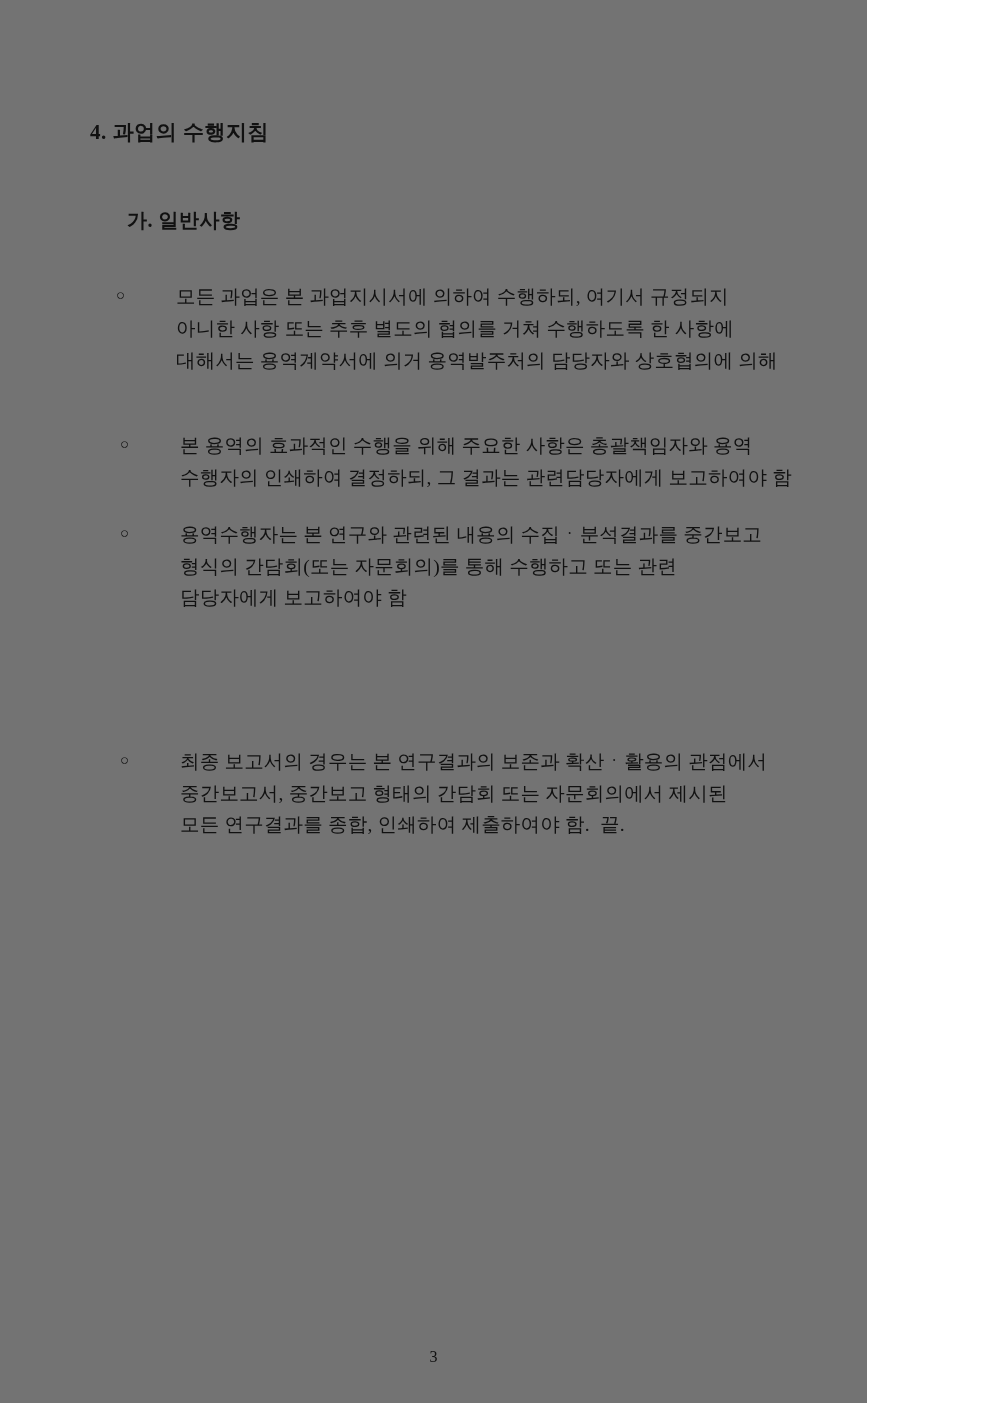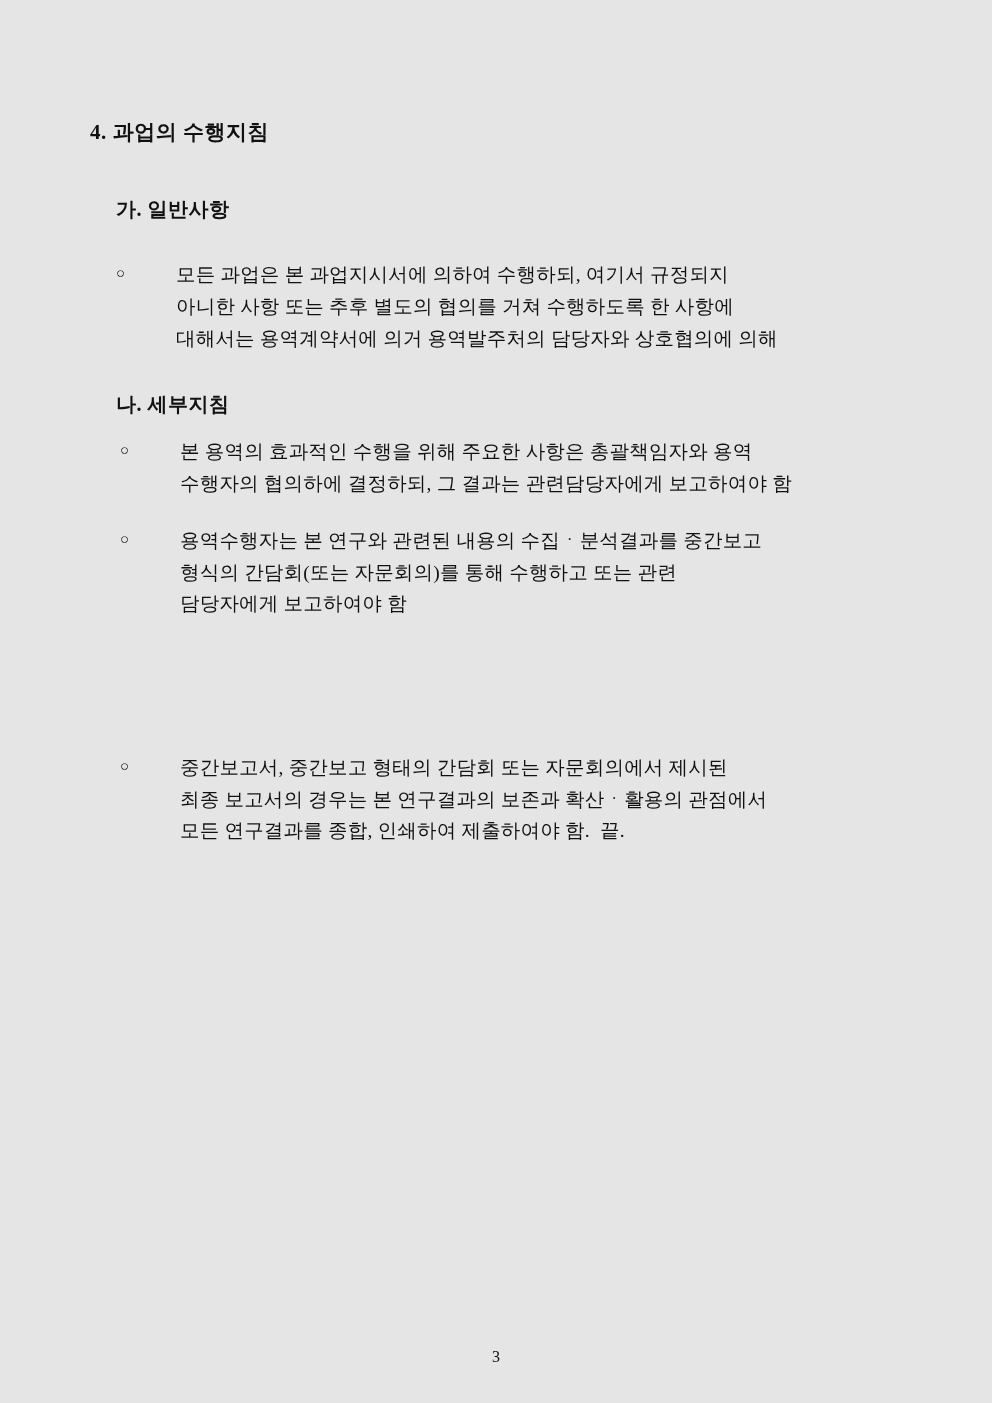"4. 과업의 수행지침" .page { background: #e5e5e5 -> #737373; width: 992px -> 867px }
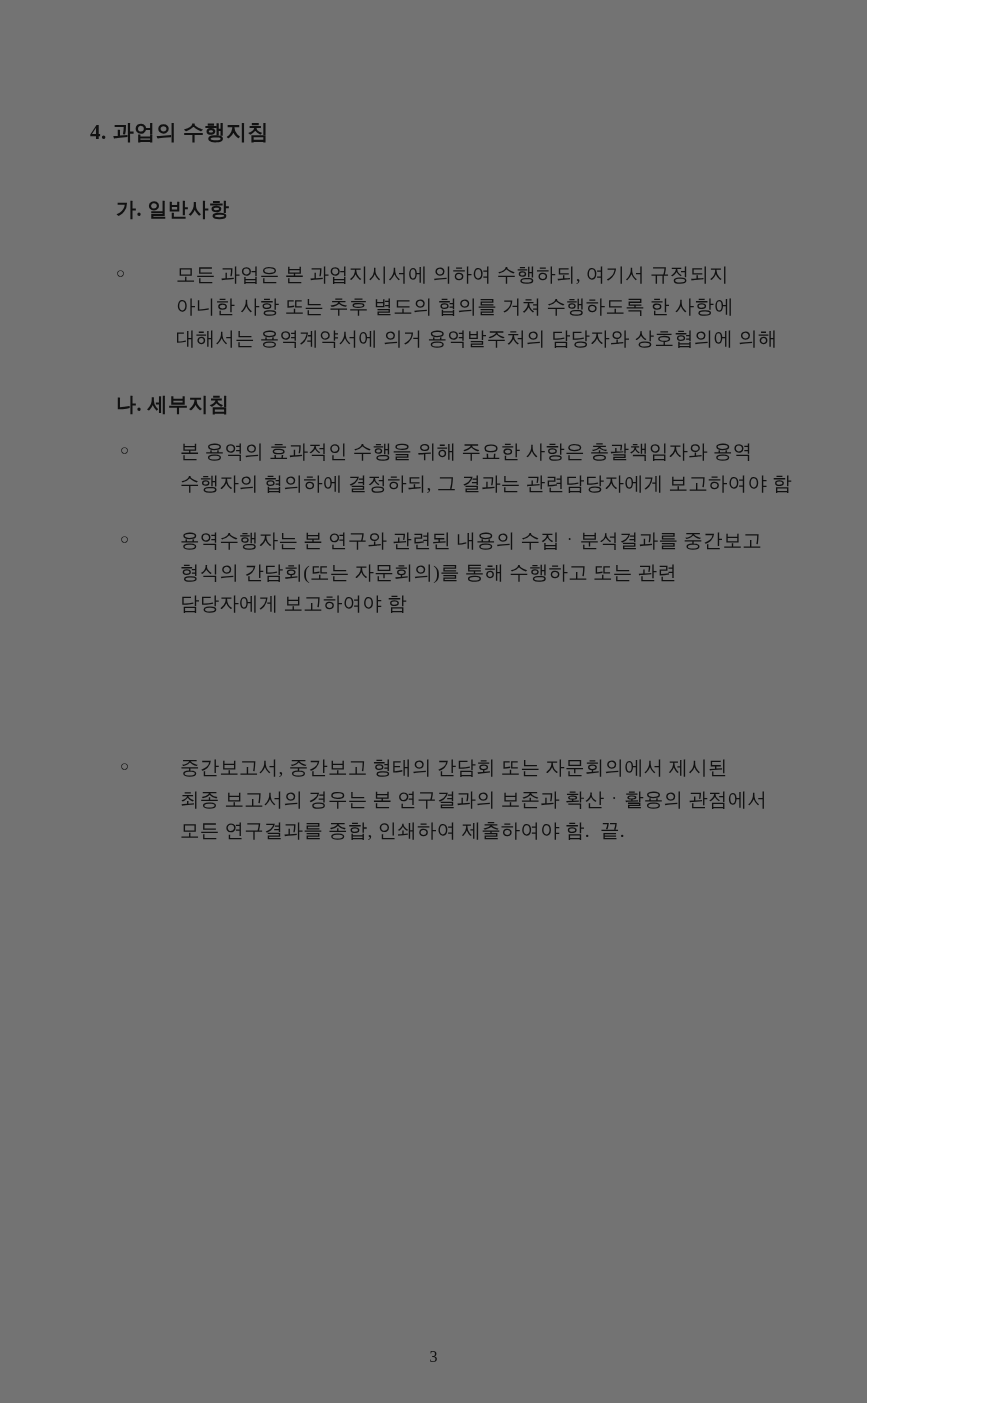"가. 일반사항" .sub-heading { margin: 0 -> 11px }
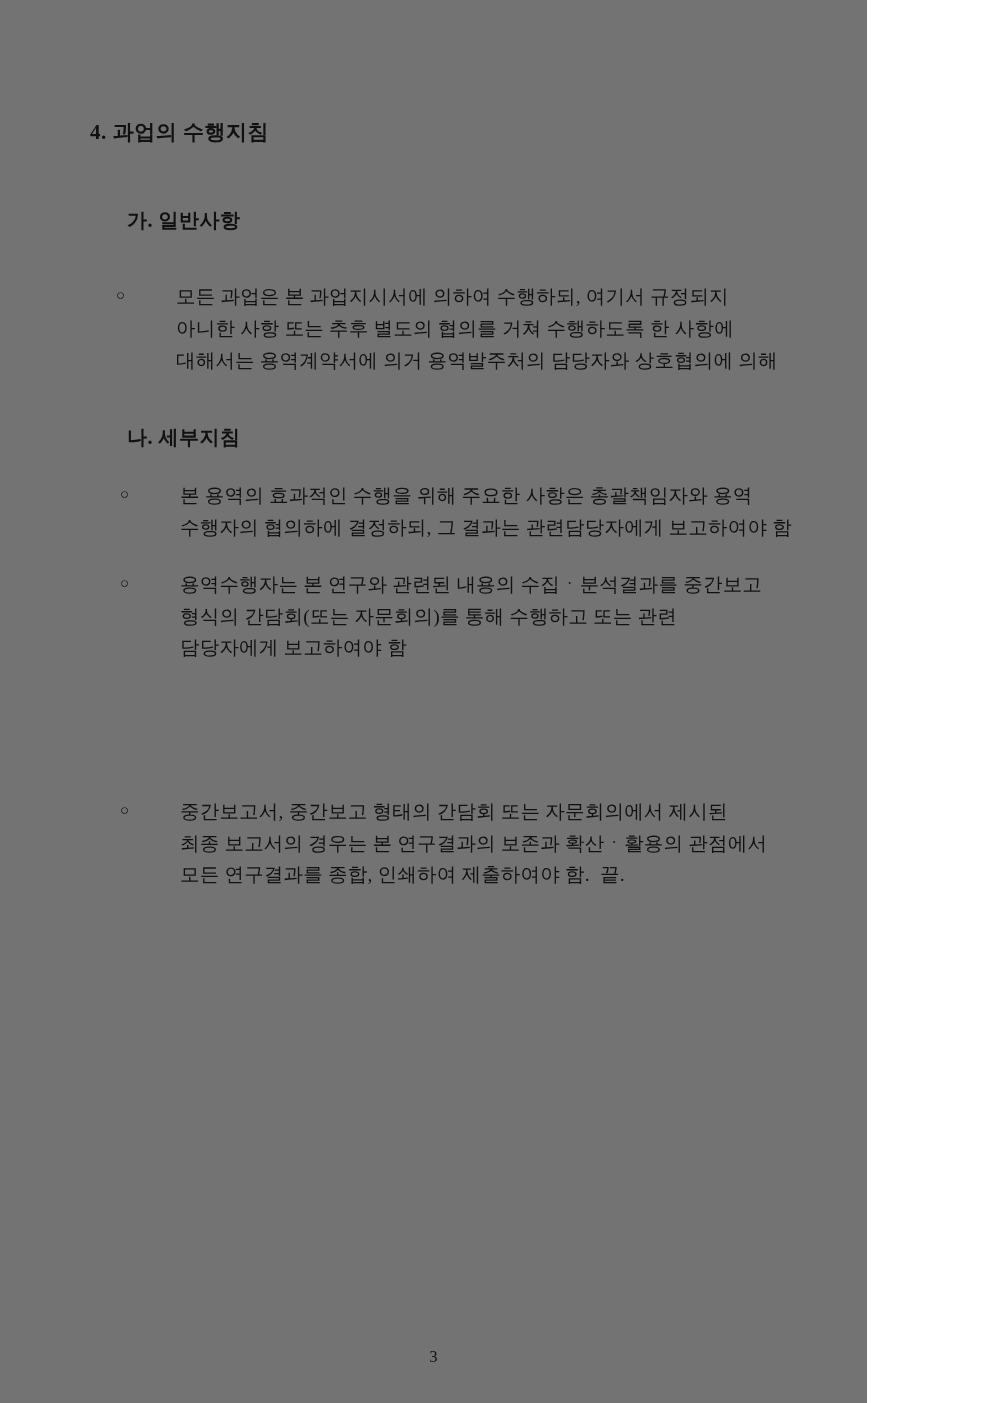"나. 세부지침" h3.sub-heading { html: <h3>나. 세부지침</h3> -> none }
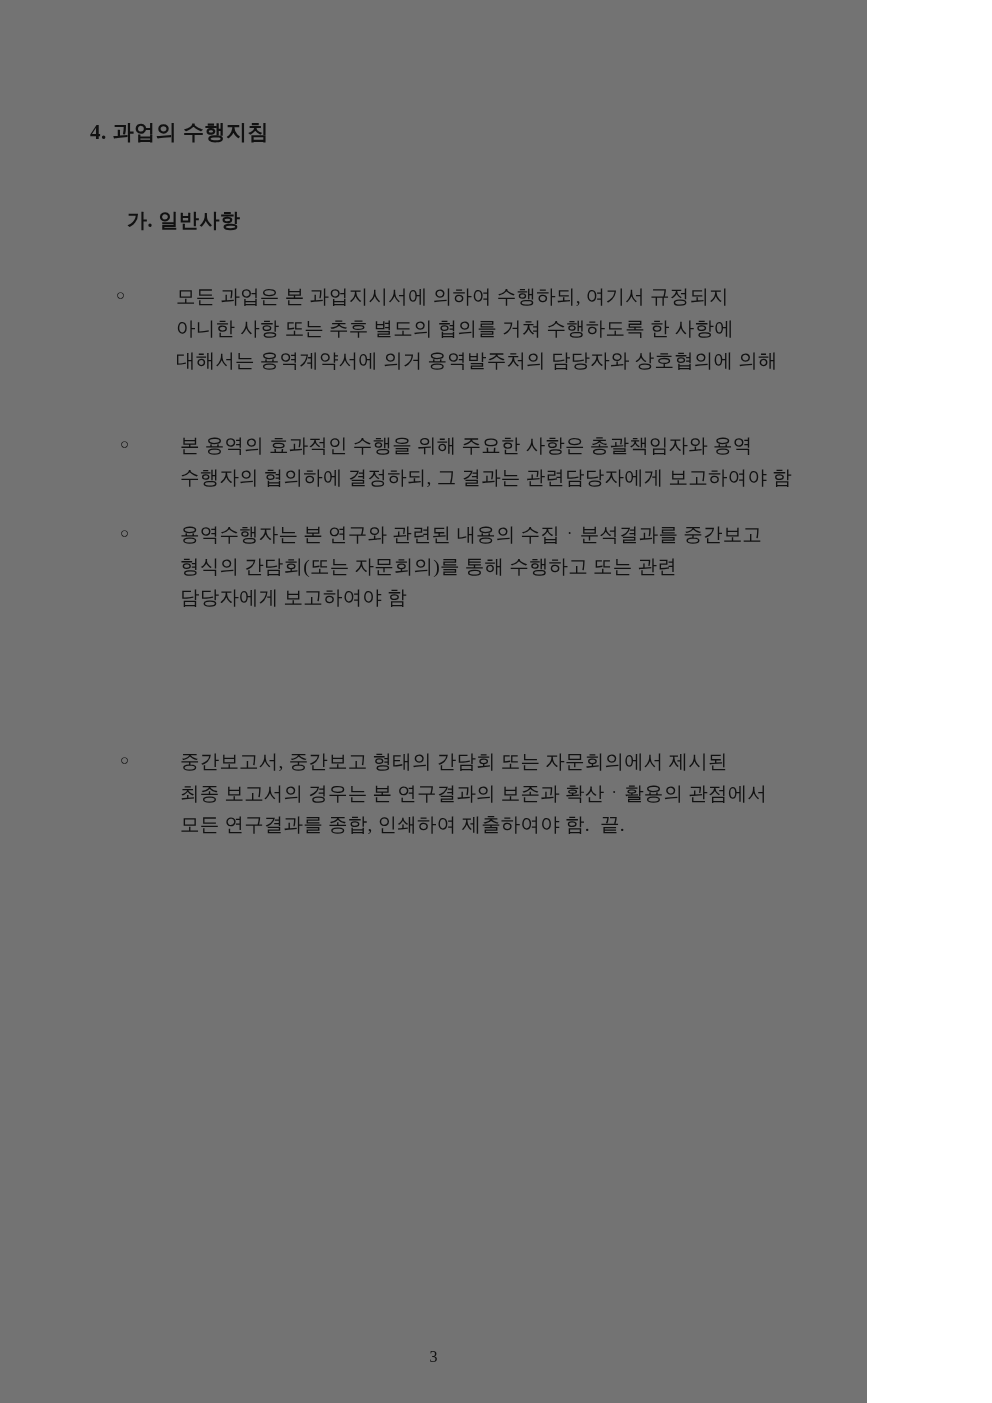"수행자의 협의하에 결정하되, 그 결과는" div.line { text: 협의하에 -> 인쇄하여 }
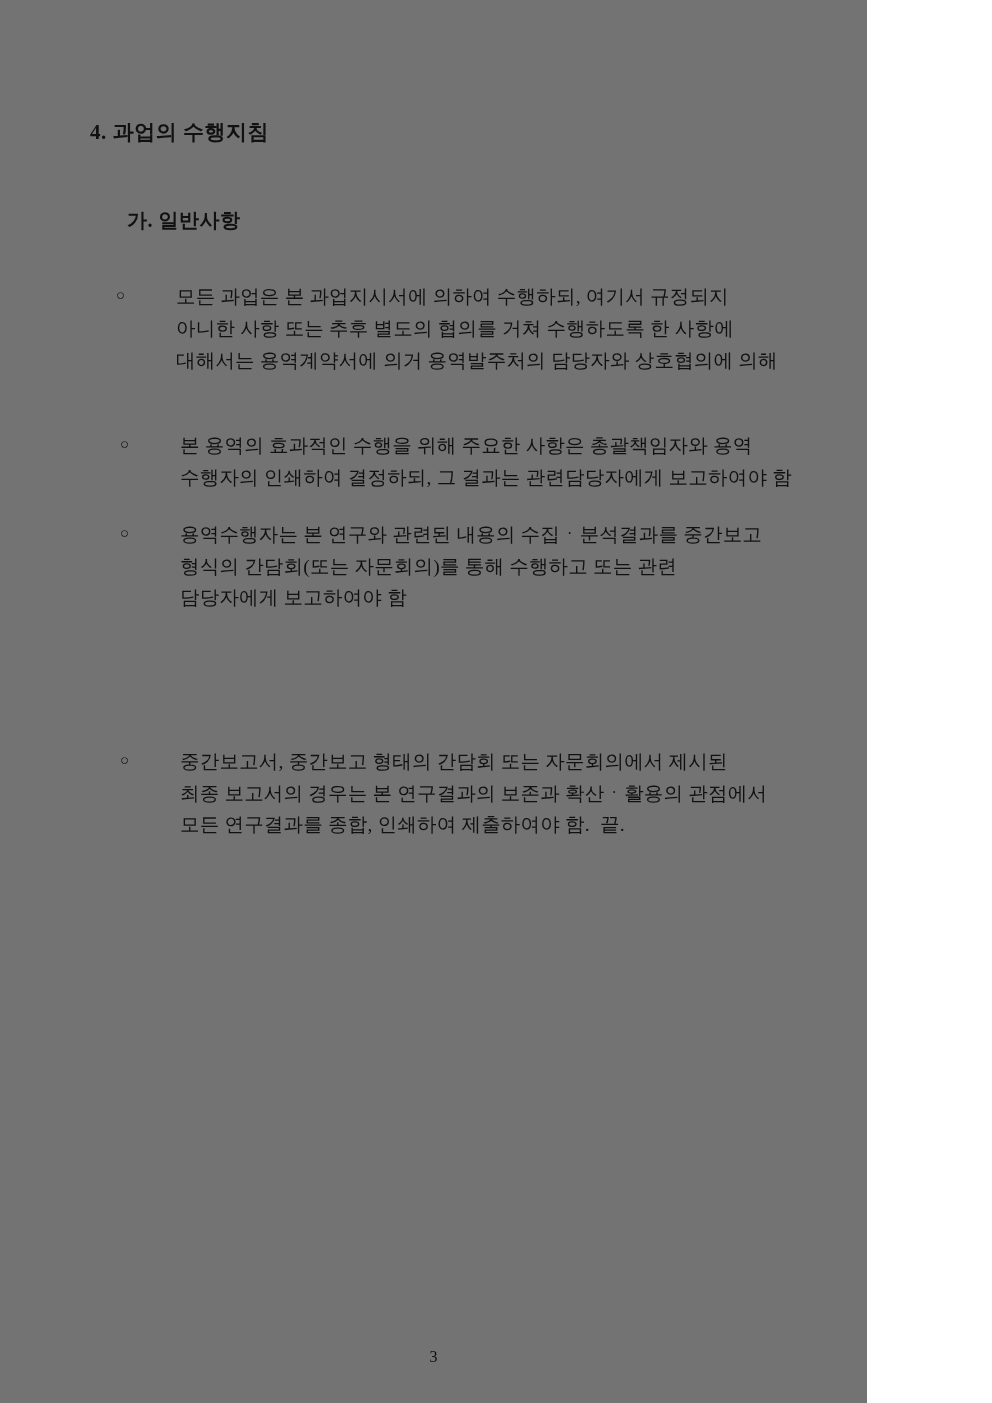"중간보고서, 중간보고 형태의 간담회 또는" div.line { order: before "최종 보고서의 경우는 본 연구결과의" -> after "최종 보고서의 경우는 본 연구결과의" }
